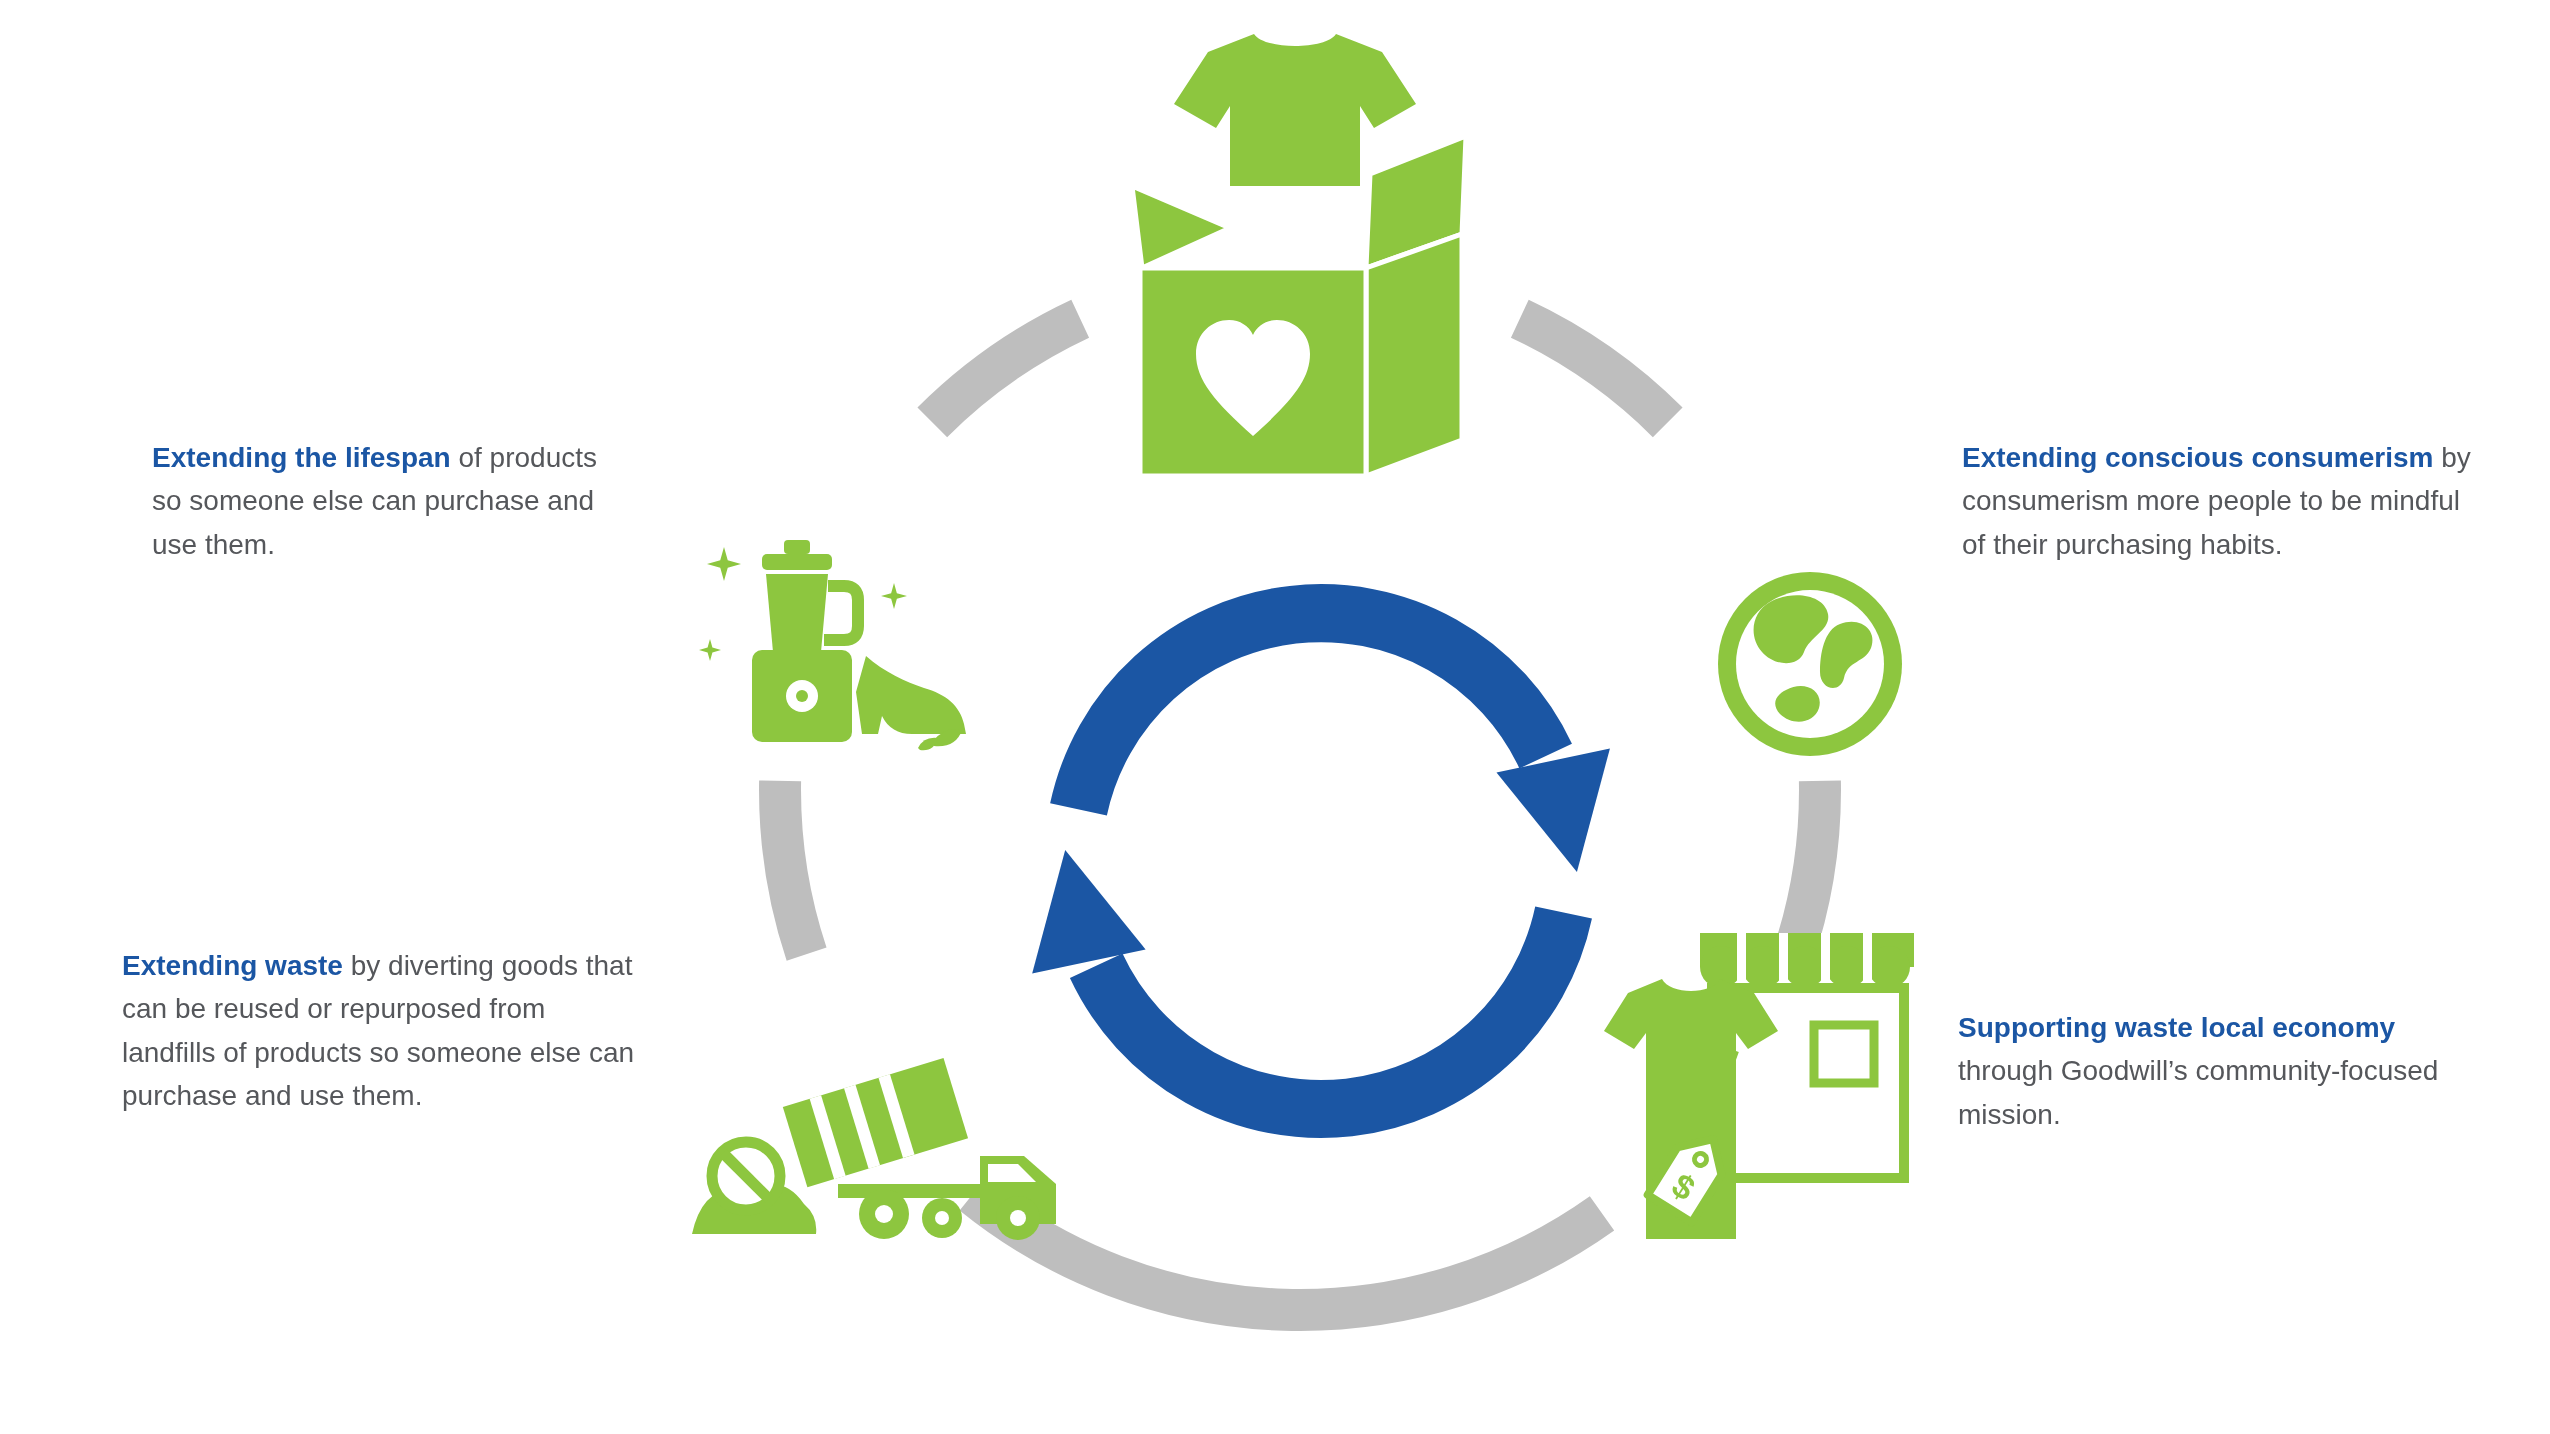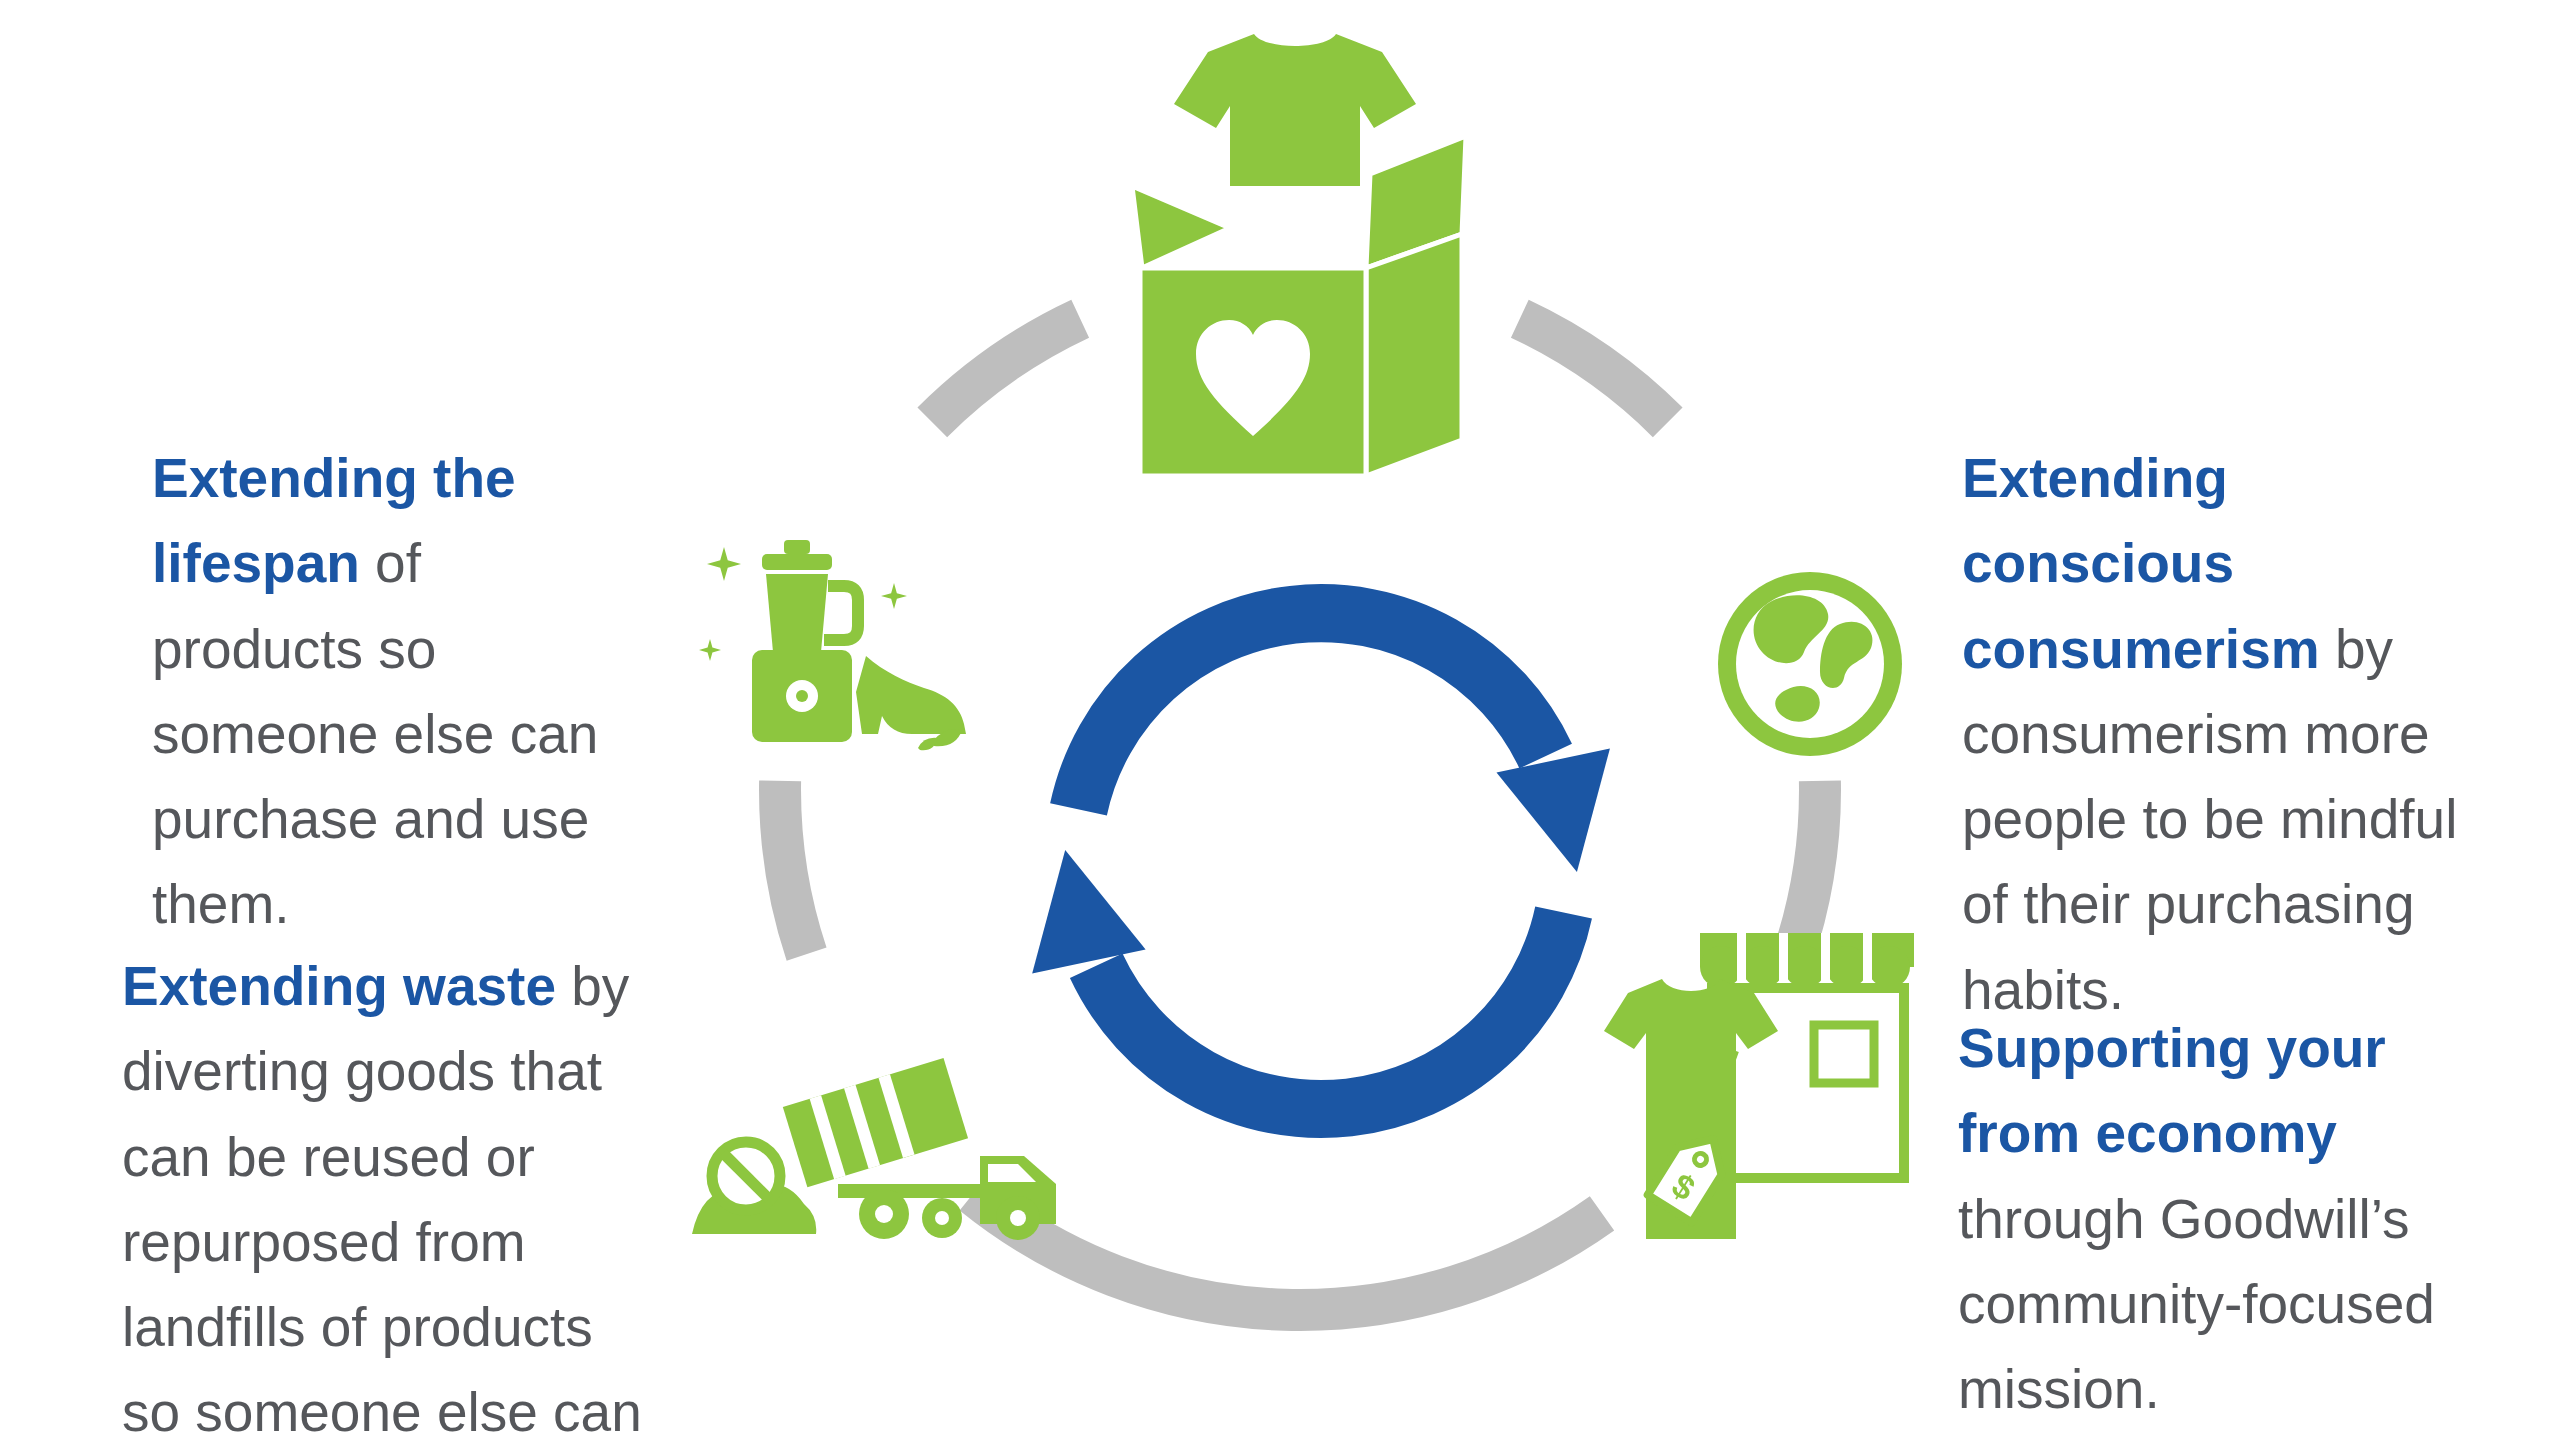"Extending the lifespan of products" .callout { font-size: 55px -> 28px }
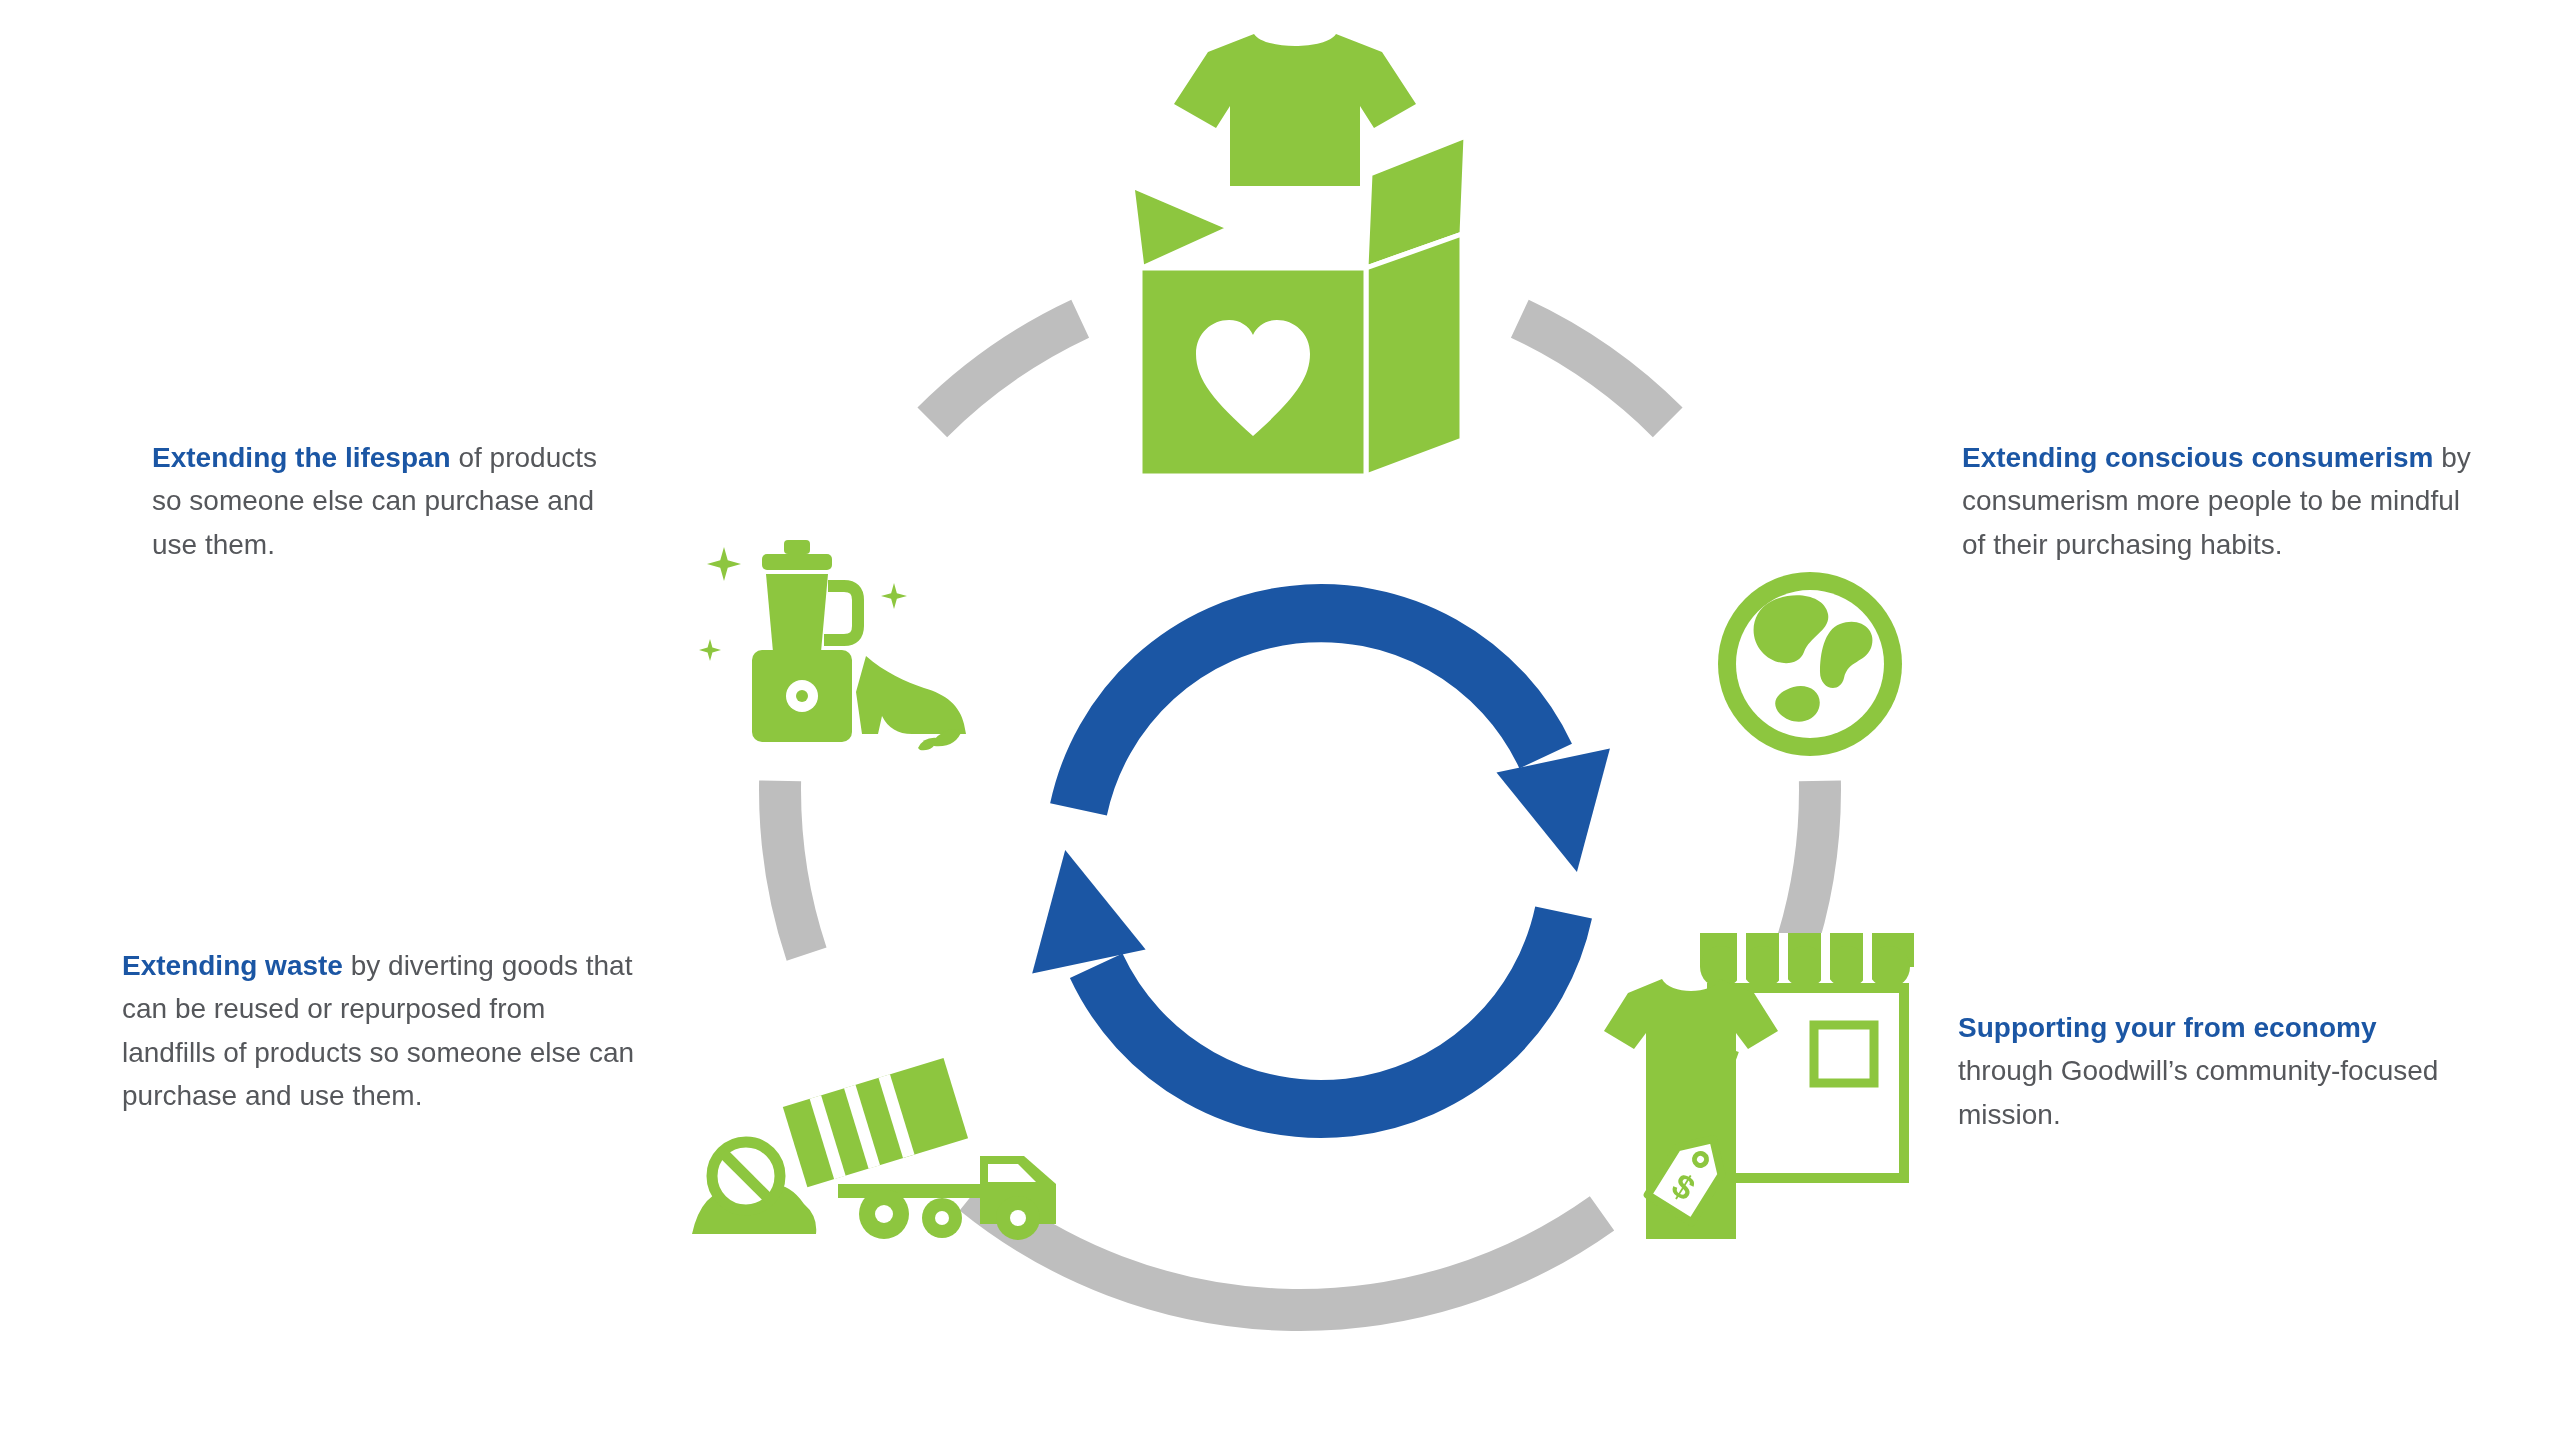"Supporting your from economy" strong { text: your from -> waste local }
